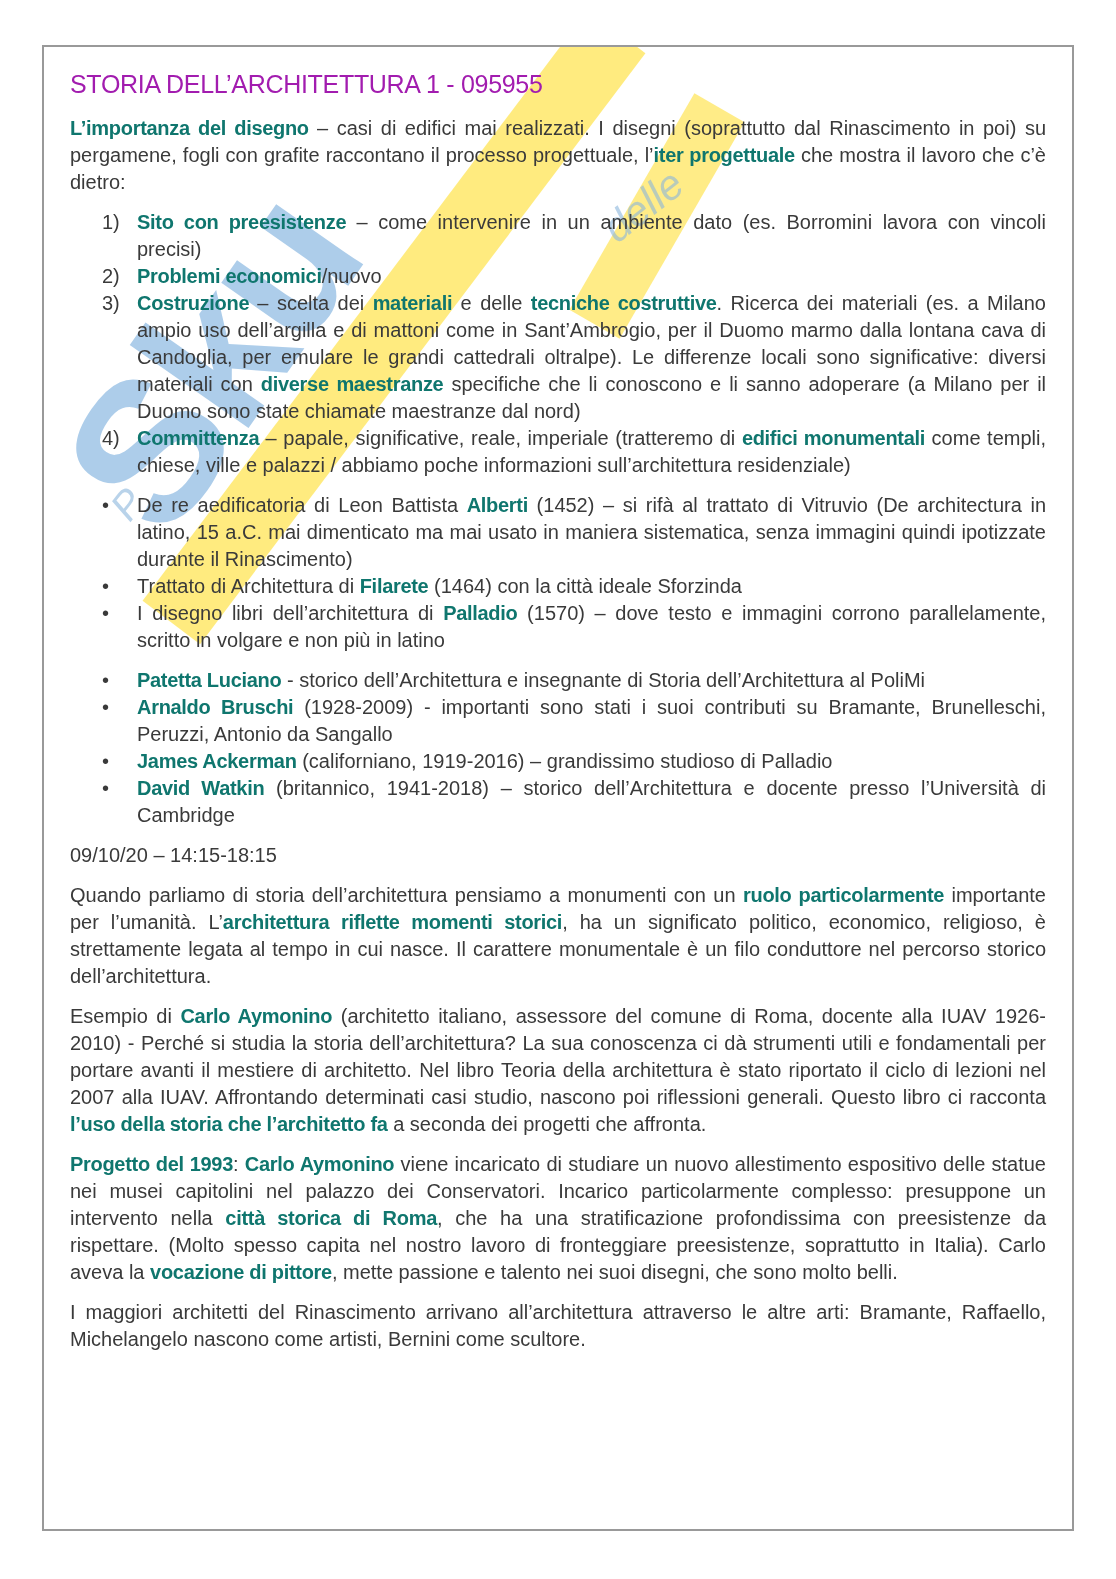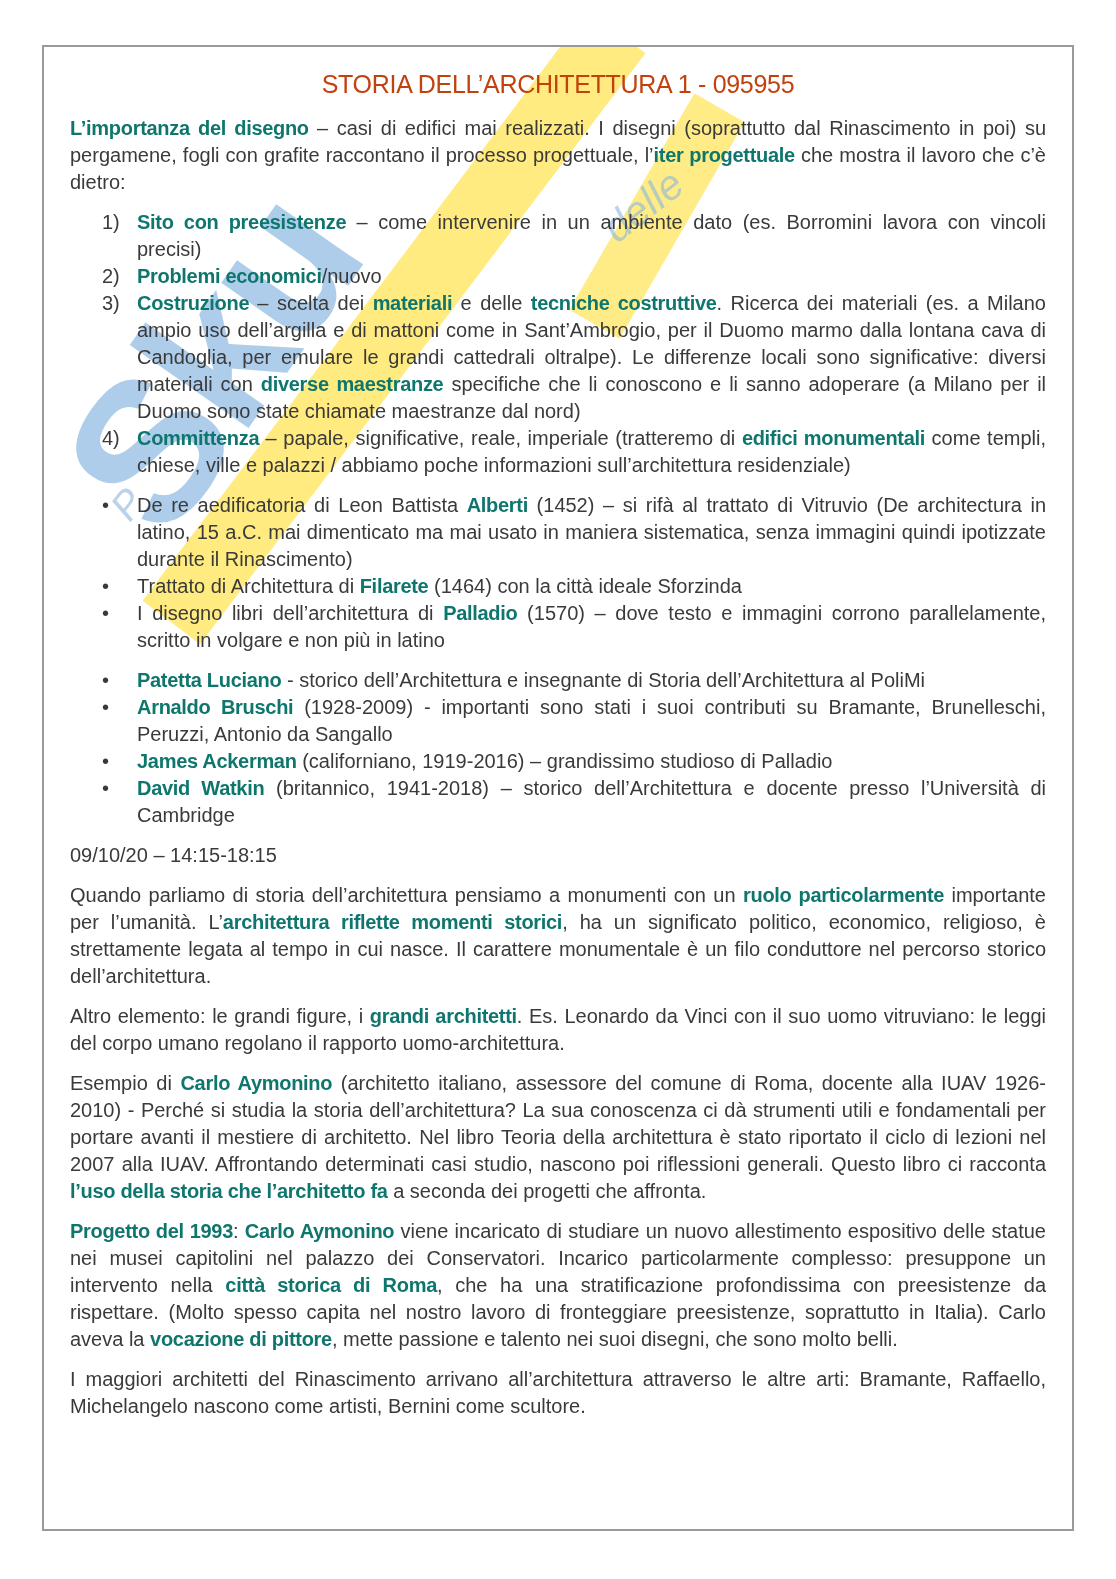"STORIA DELL’ARCHITETTURA 1 - 095955" h1 { color: #c2410c -> #a21caf; text-align: center -> none }
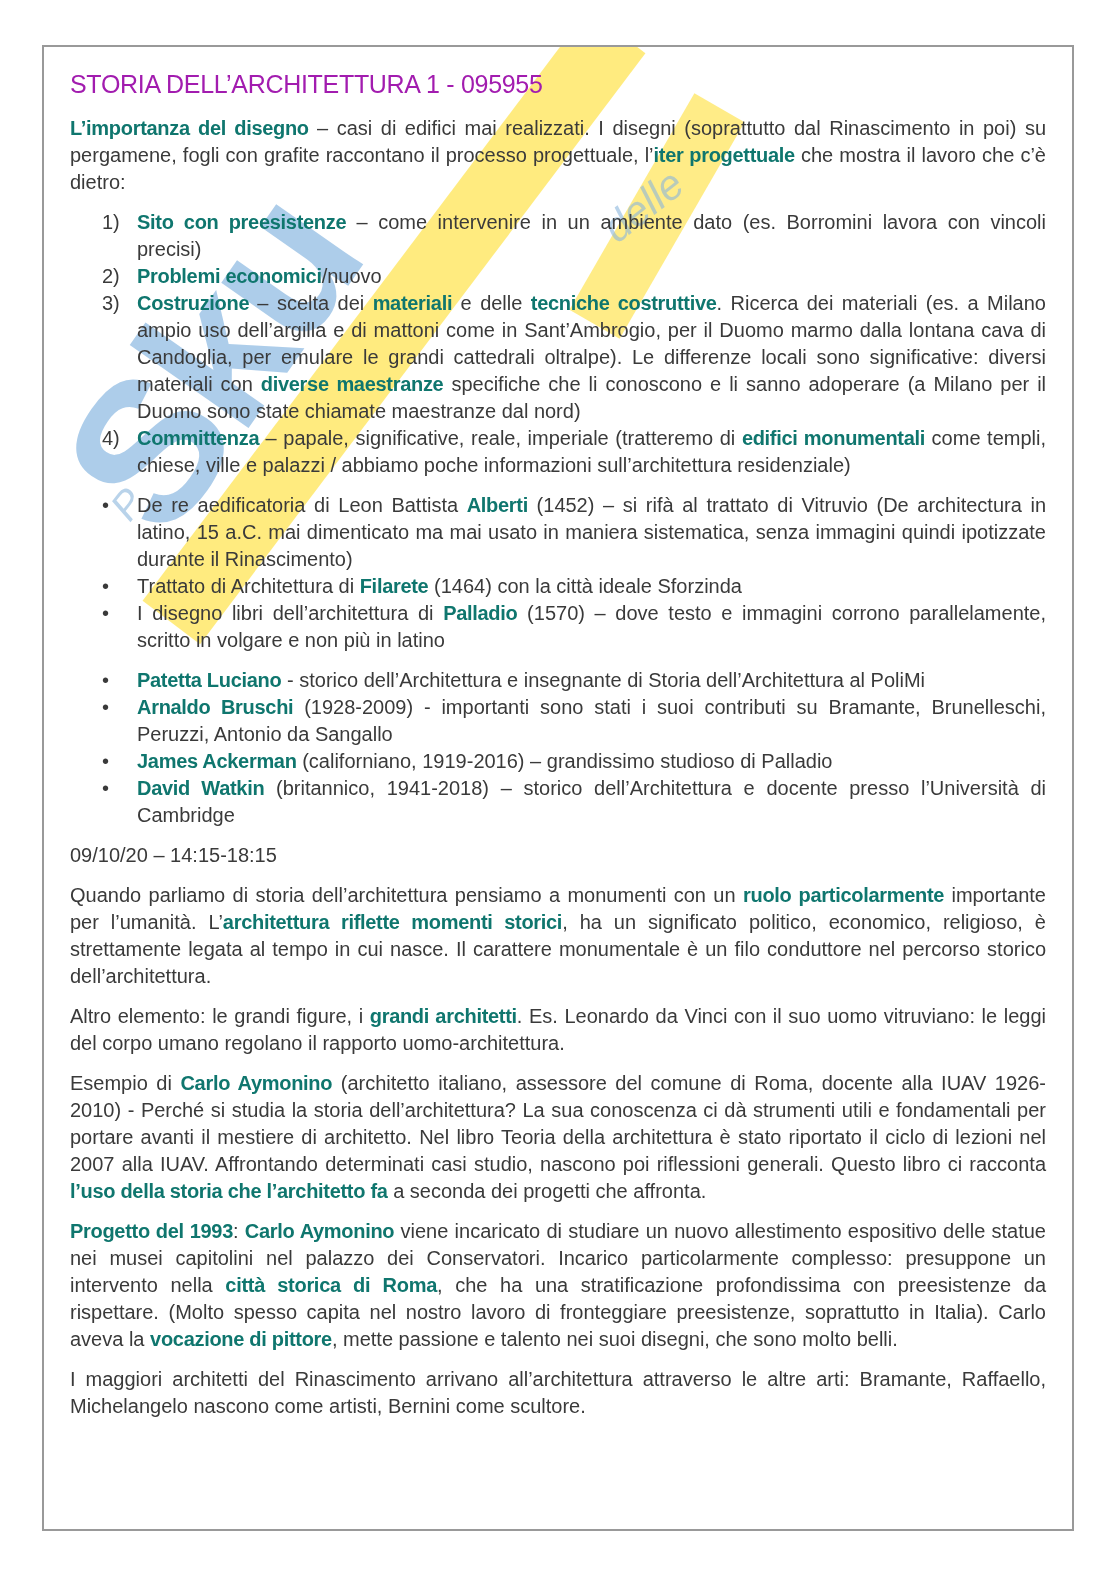"Altro elemento: le grandi figure," p { html: <p><span>Altro elemento: le grandi figure, i </span><span>grandi architetti</span><span>. Es. Leonardo da Vinci con il suo uomo vitruviano: le leggi del corpo umano regolano il rapporto uomo-architettura.</span></p> -> none }
